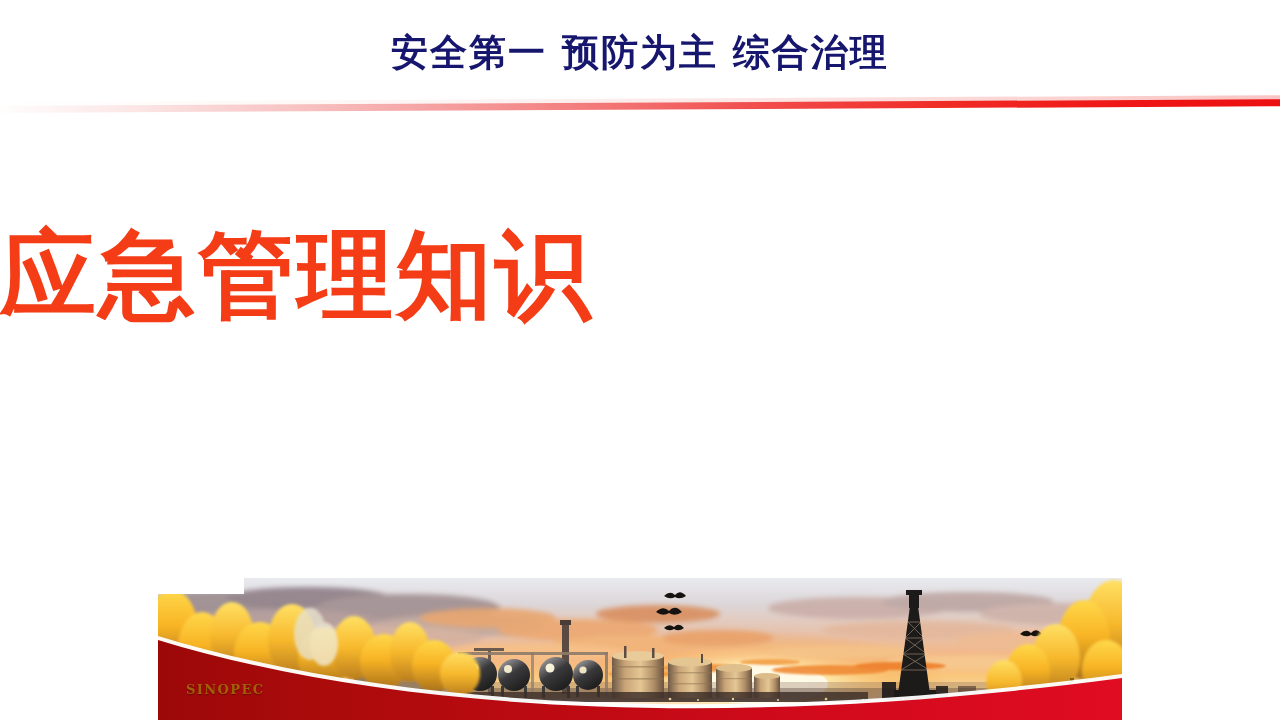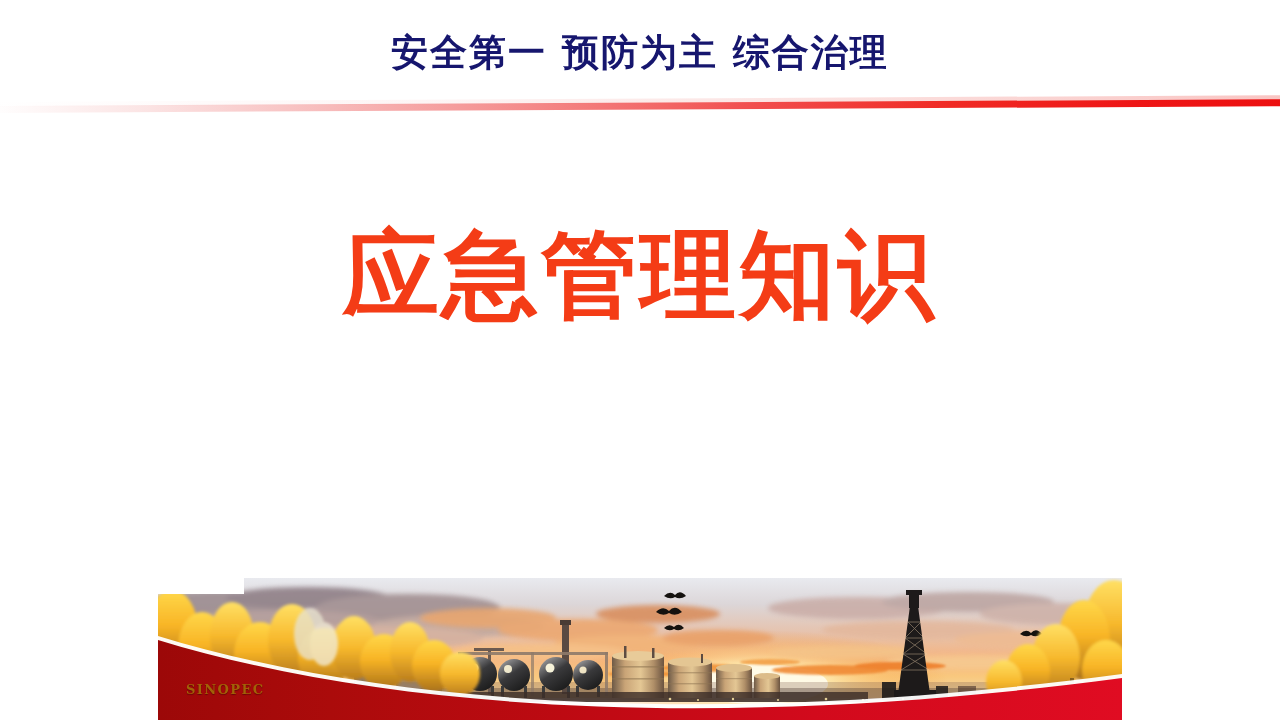"应急管理知识" .main-title { text-align: center -> left }
